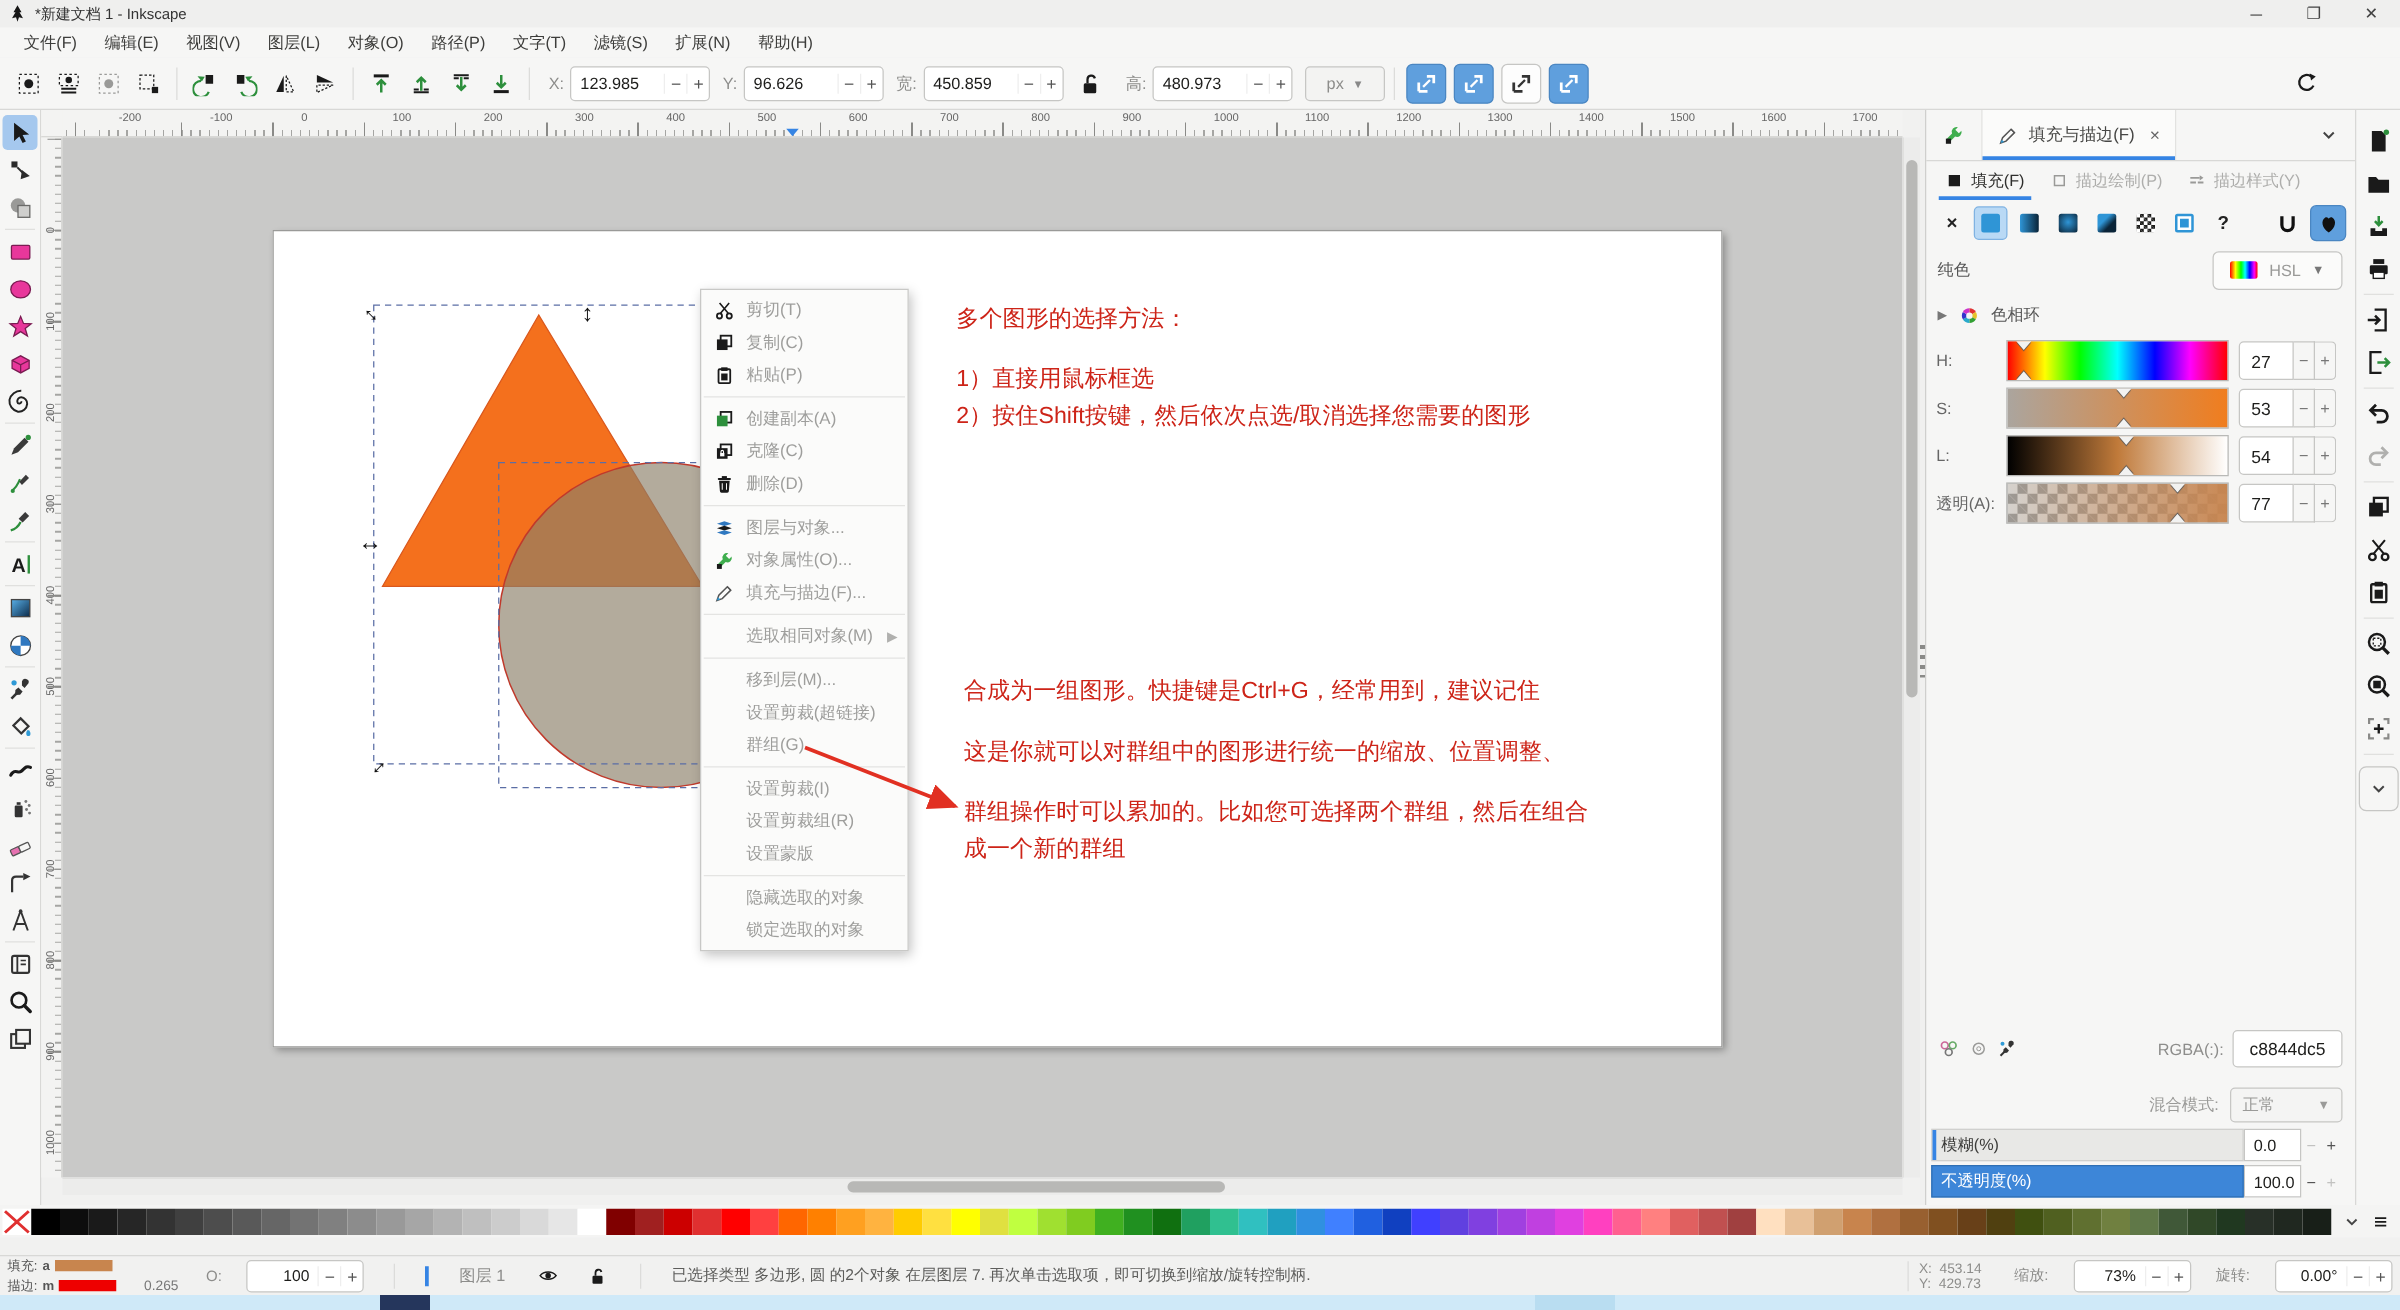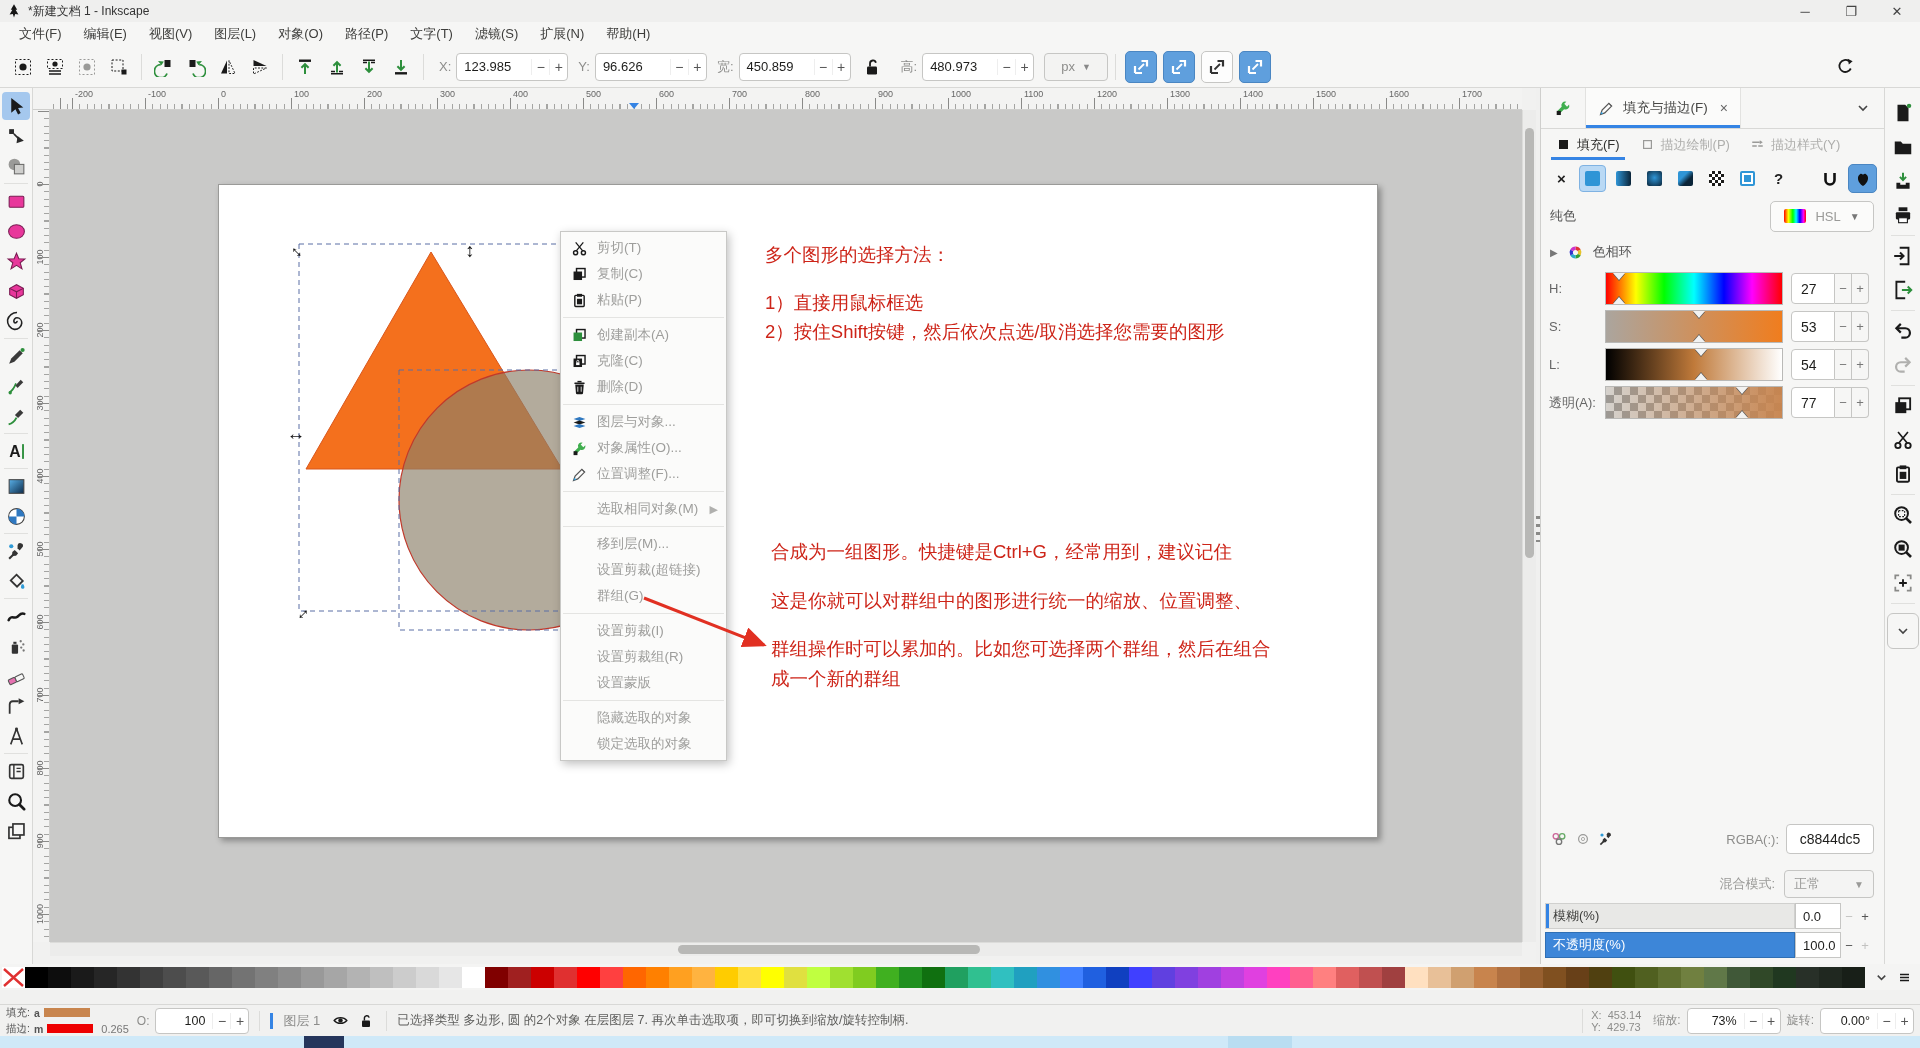"-200" .hruler .rl { margin-left: none -> 20px }
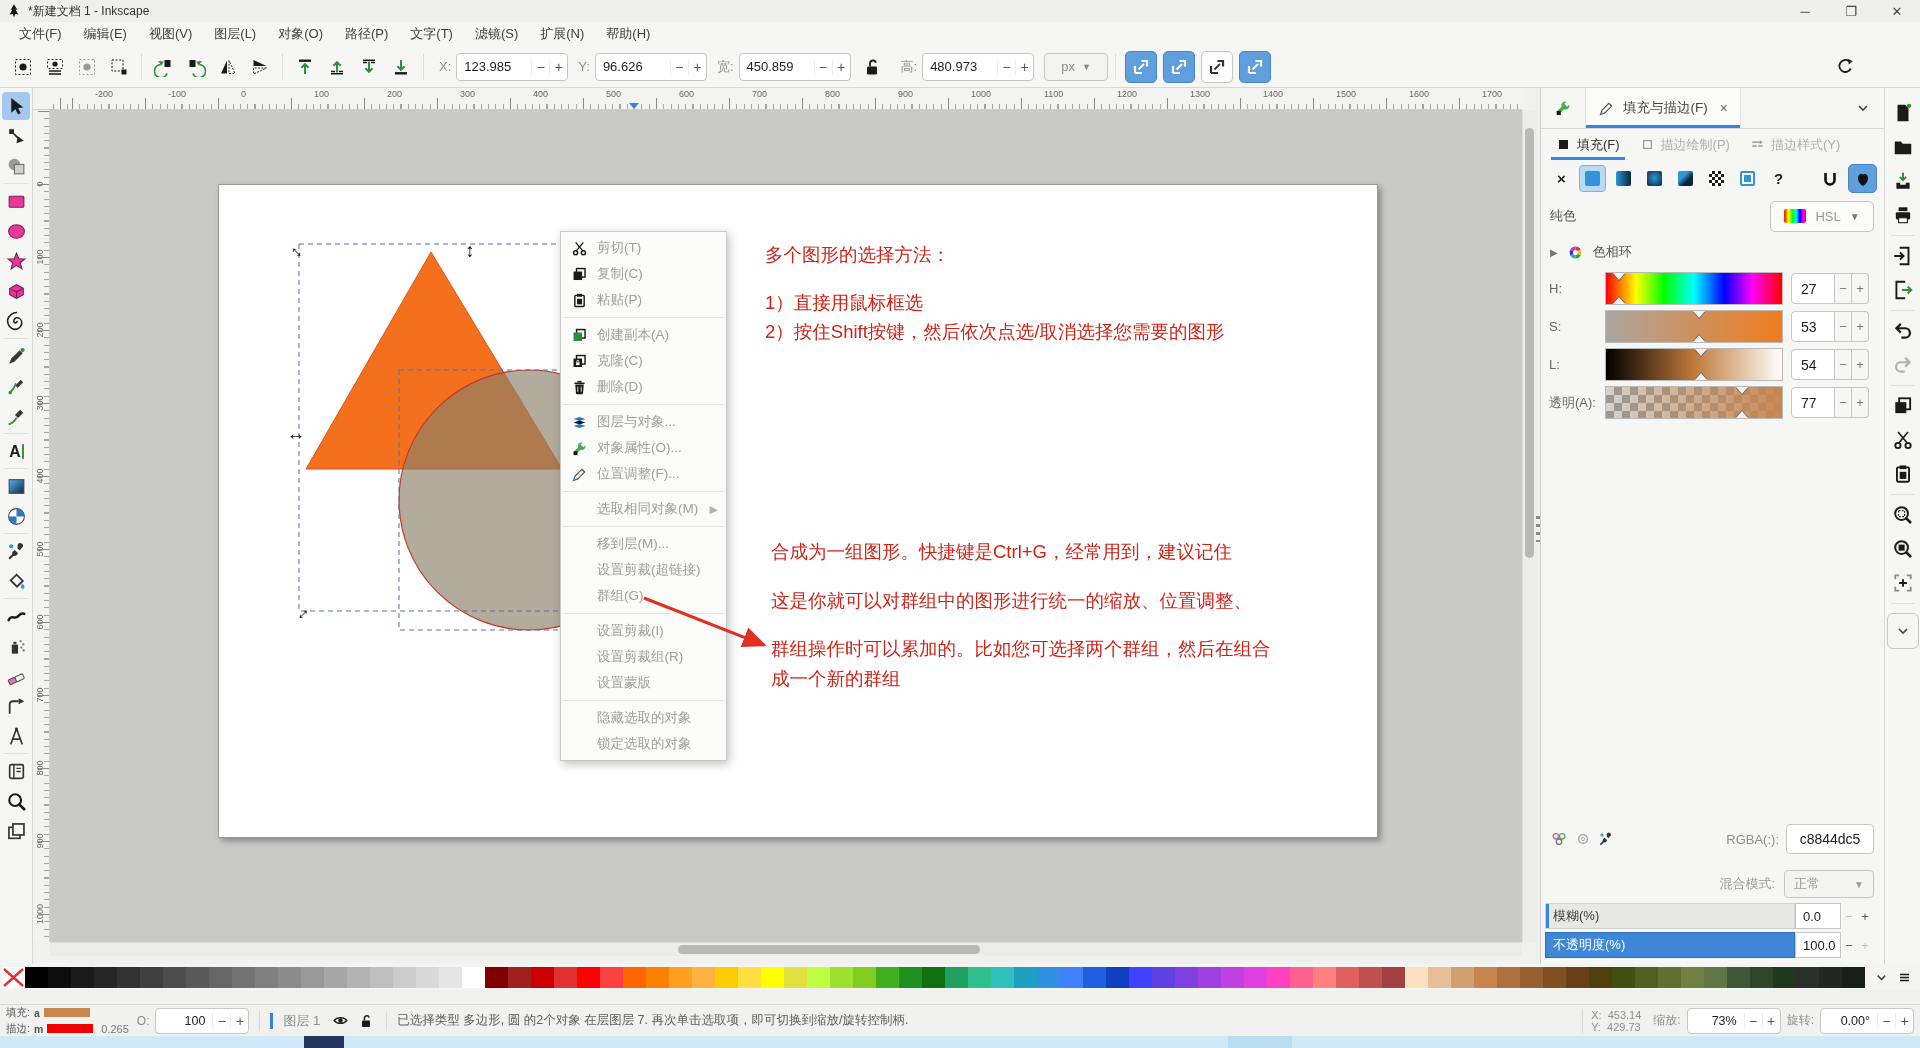"位置调整(F)..." span.clabel { text: 位置调整 -> 填充与描边 }
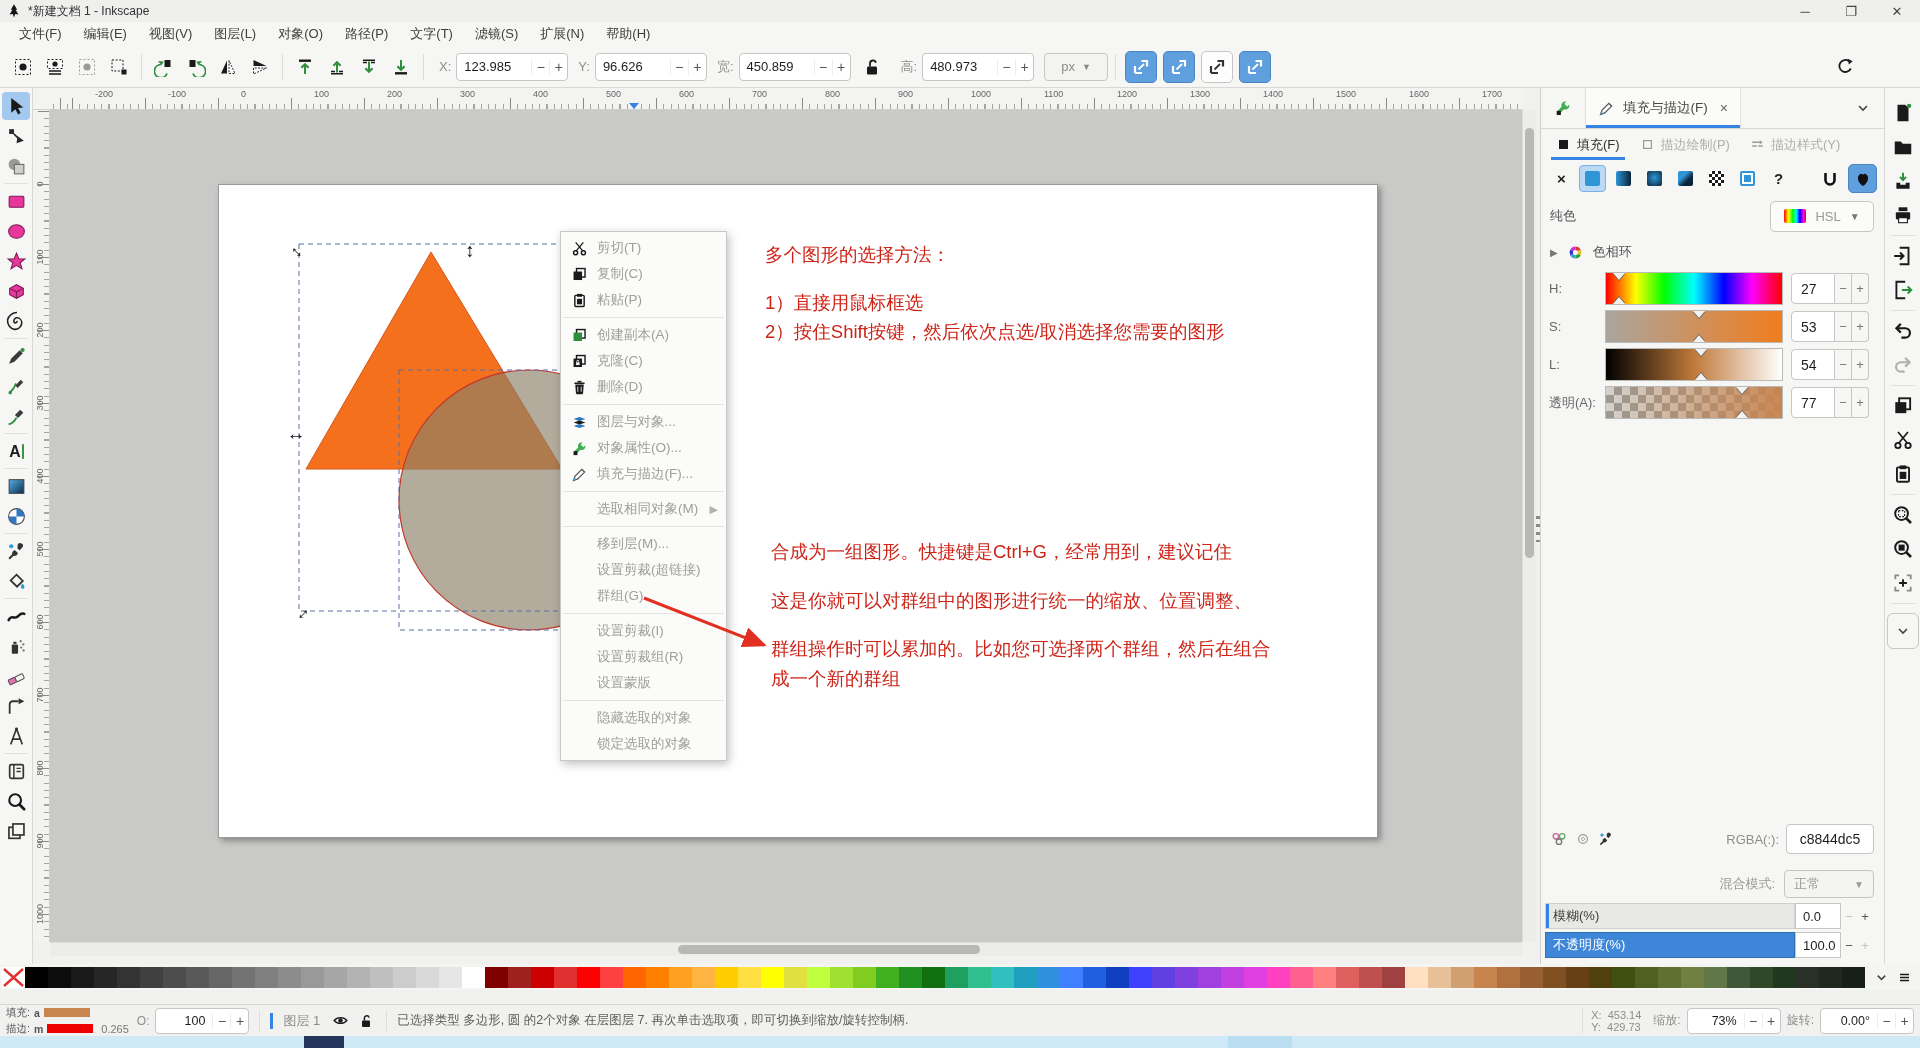"填充:" .statusbar { gap: 6px -> 20px }
